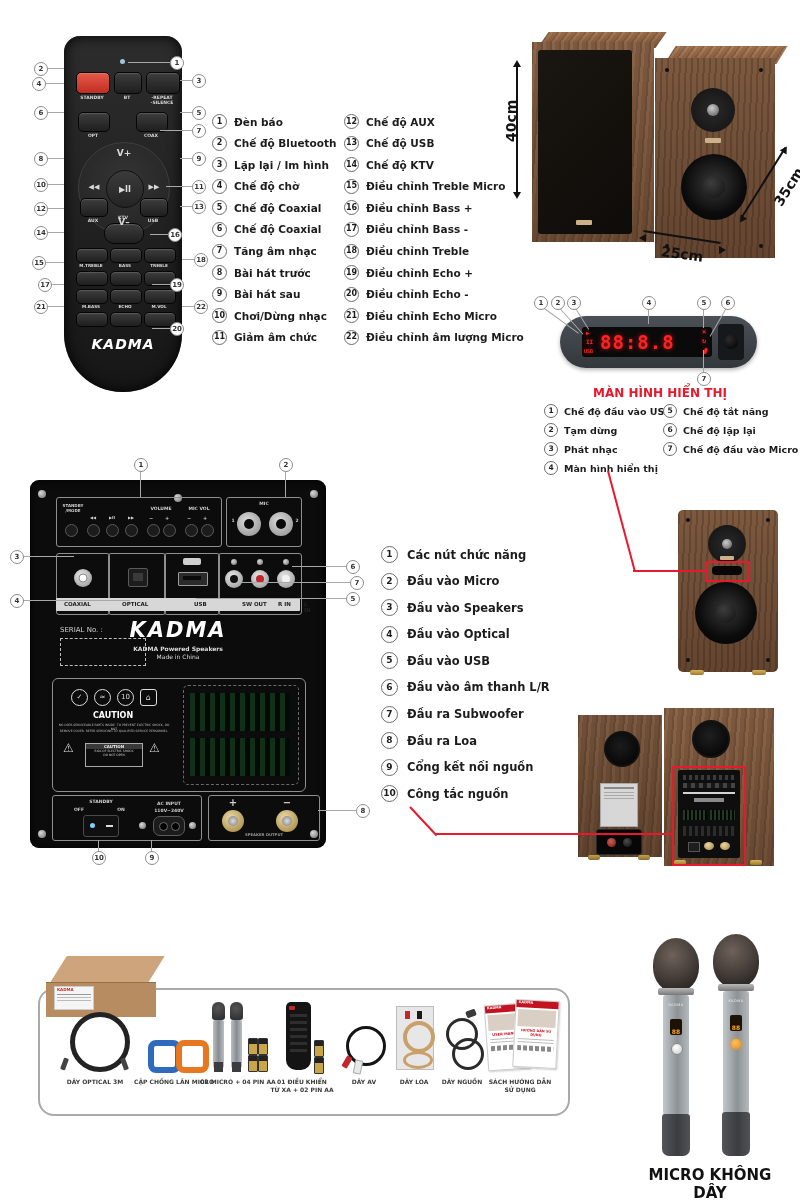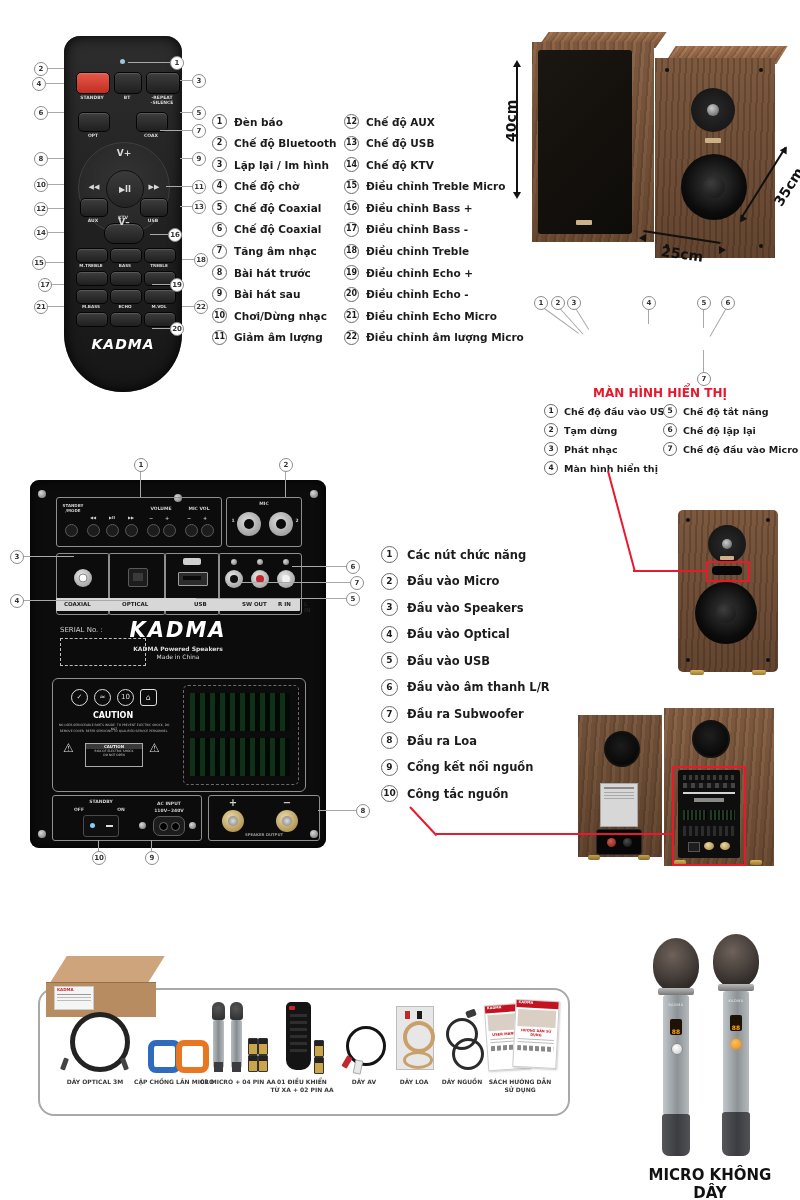"Giảm âm lượng" span.lg-t { text: lượng -> chức }
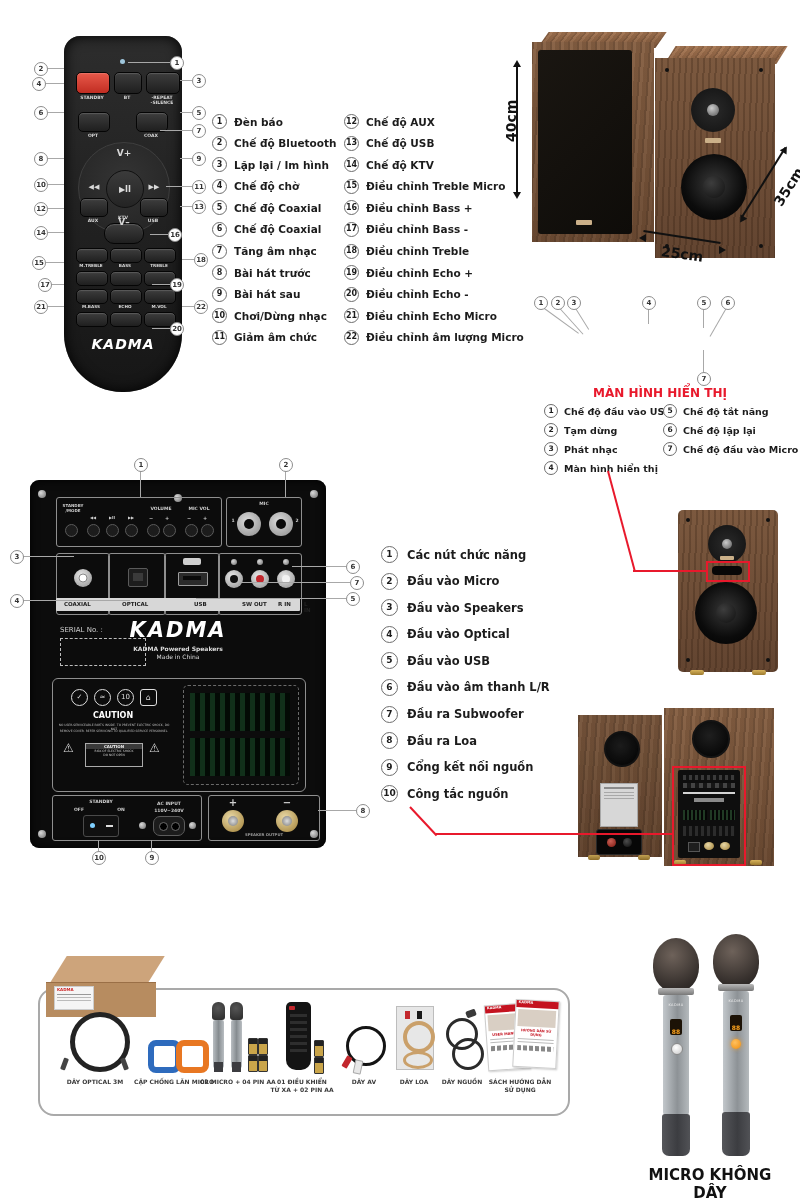"88:8.8" div.abs { html: none -> <div> <div> <span>▶</span> <span>II</span> <span>USB</span> <span>88:8.8</span> <span>×</span> <span>↻</span> <span></span> </div> <div> <div></div> </div> </div> }
